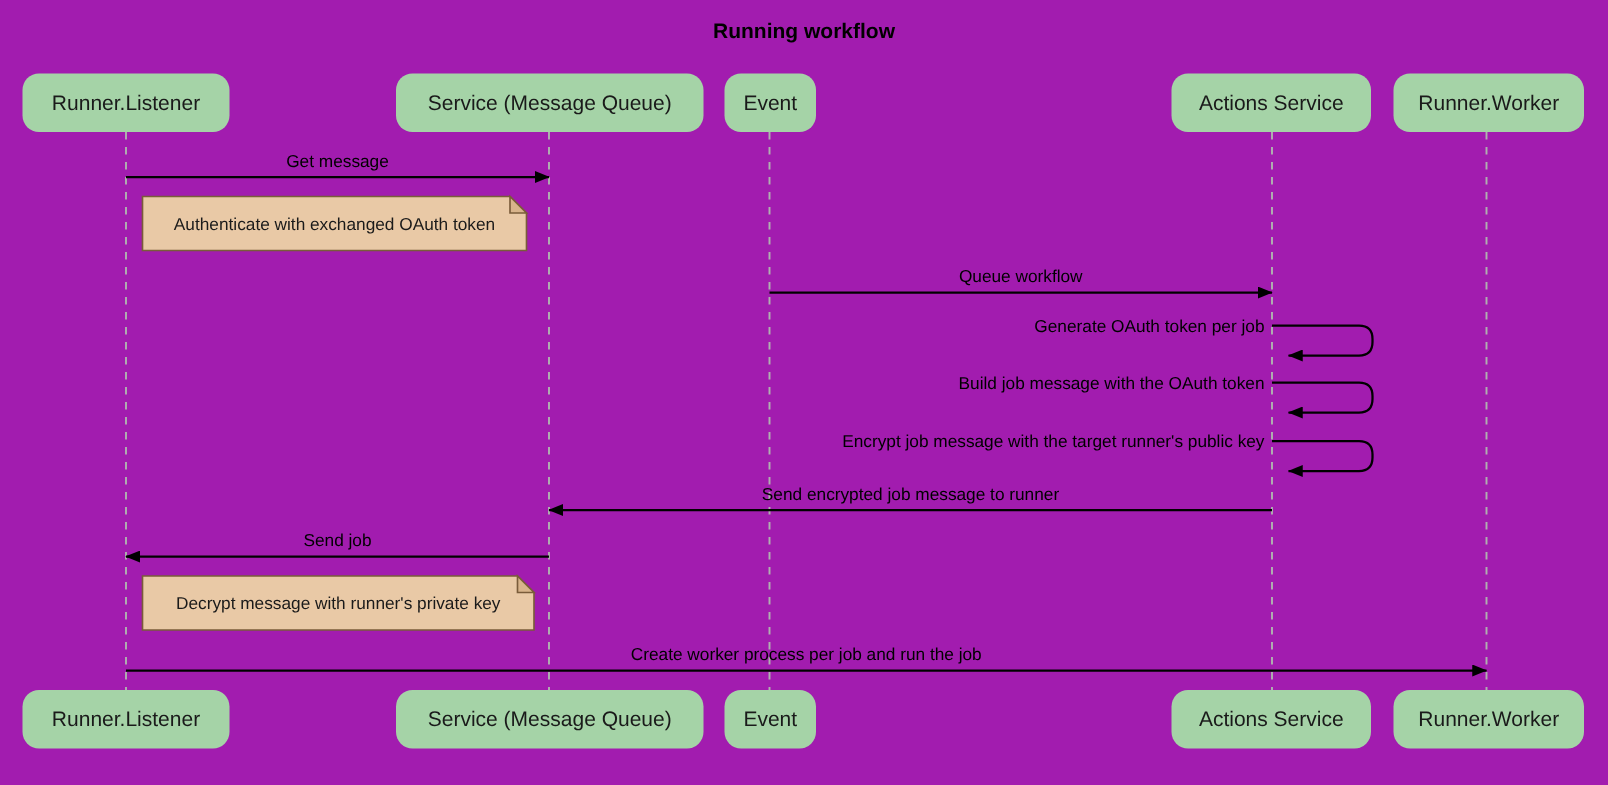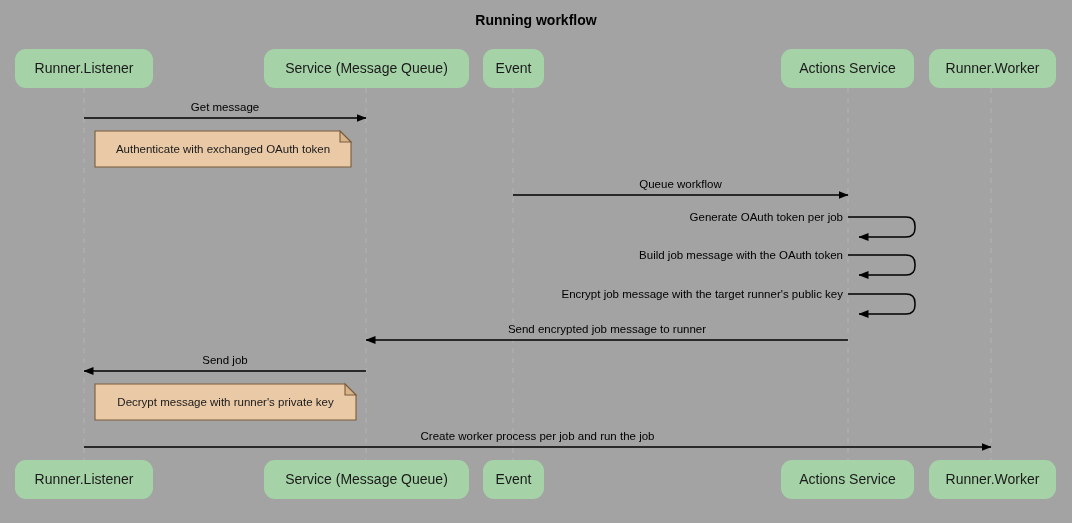"Running workflow" #diagram-root { background: #a3a3a3 -> #a21caf }
